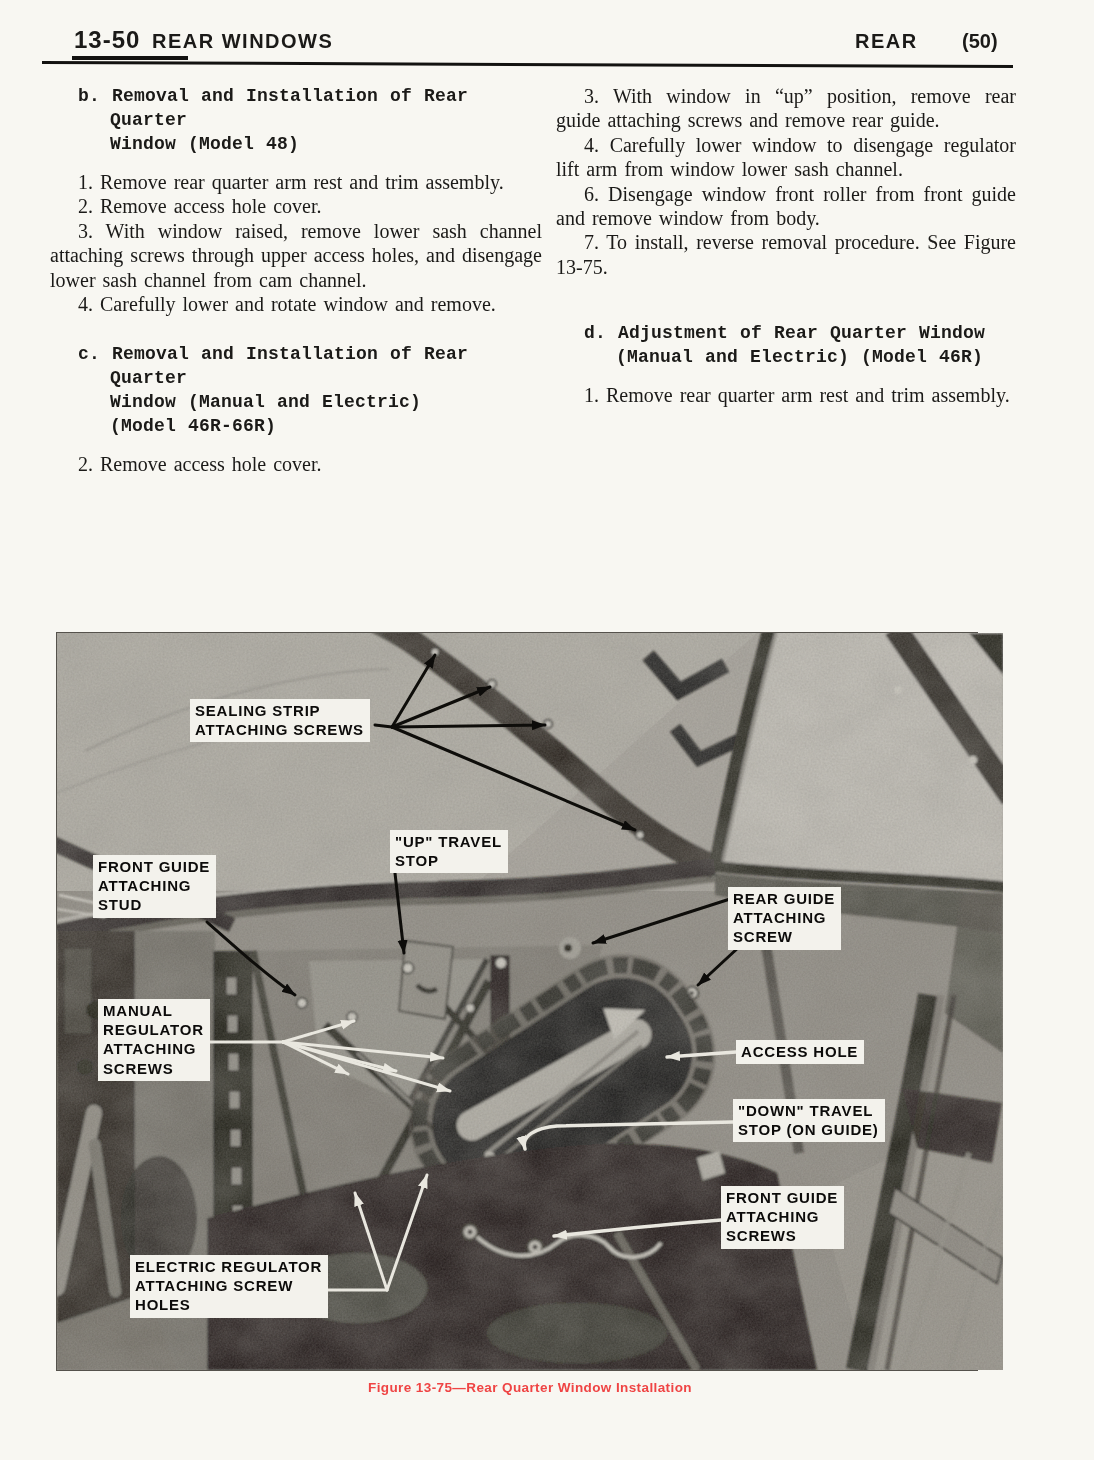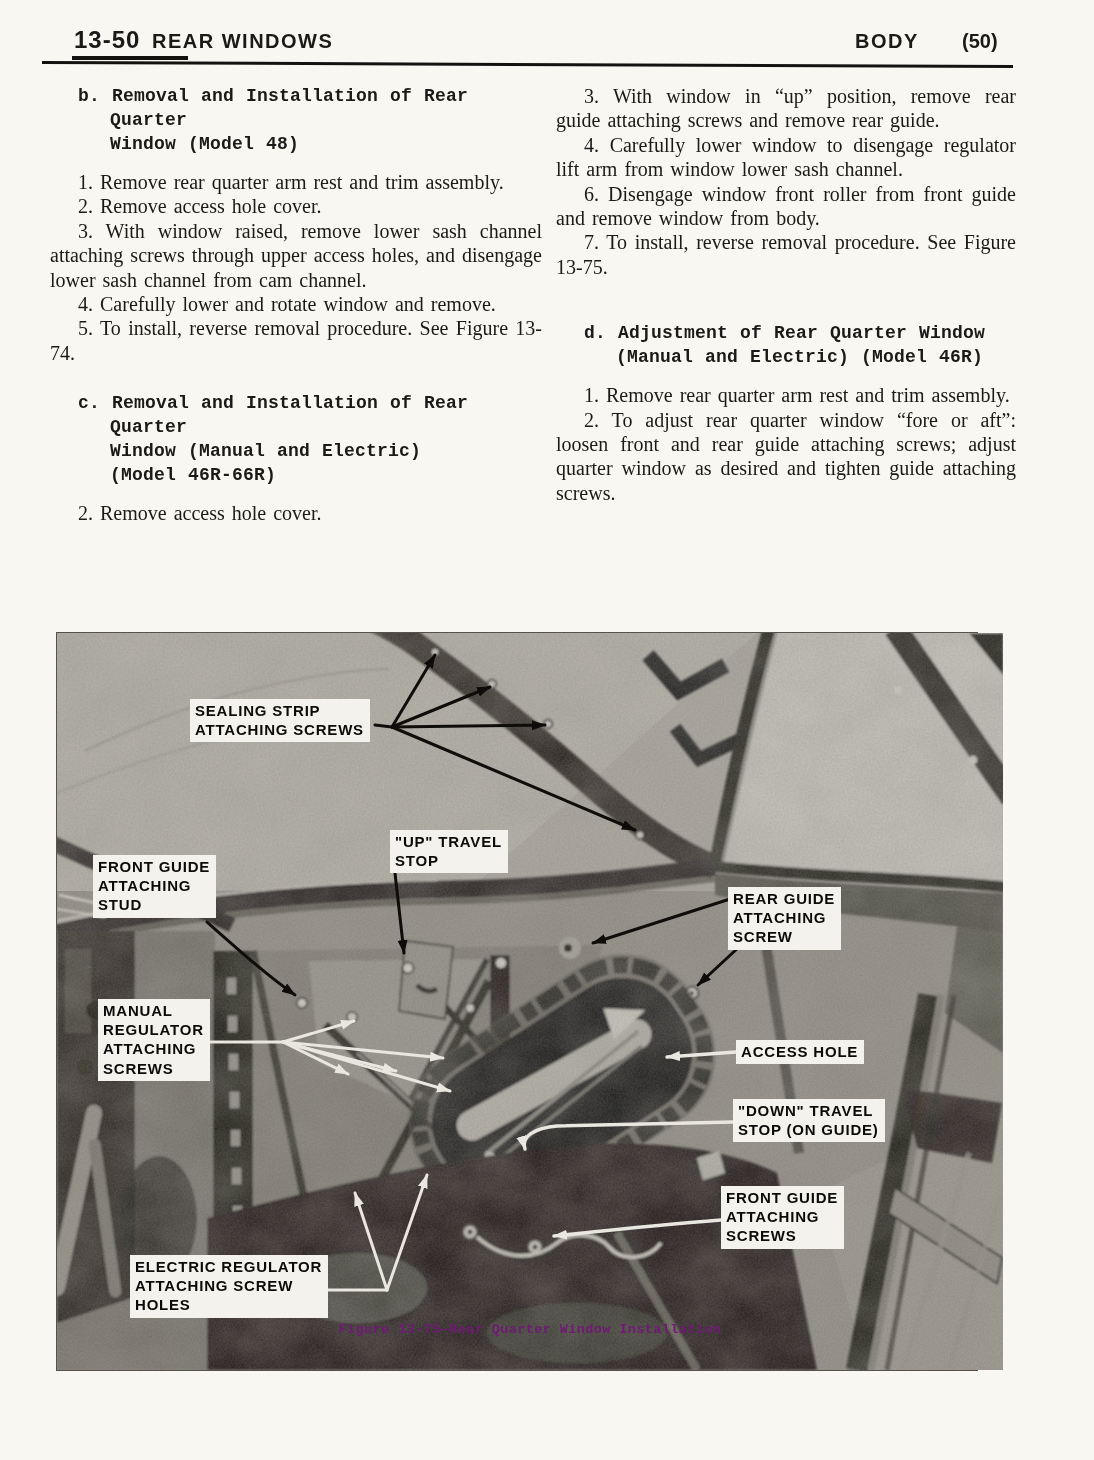"BODY" span.hdr-body { text: BODY -> REAR }
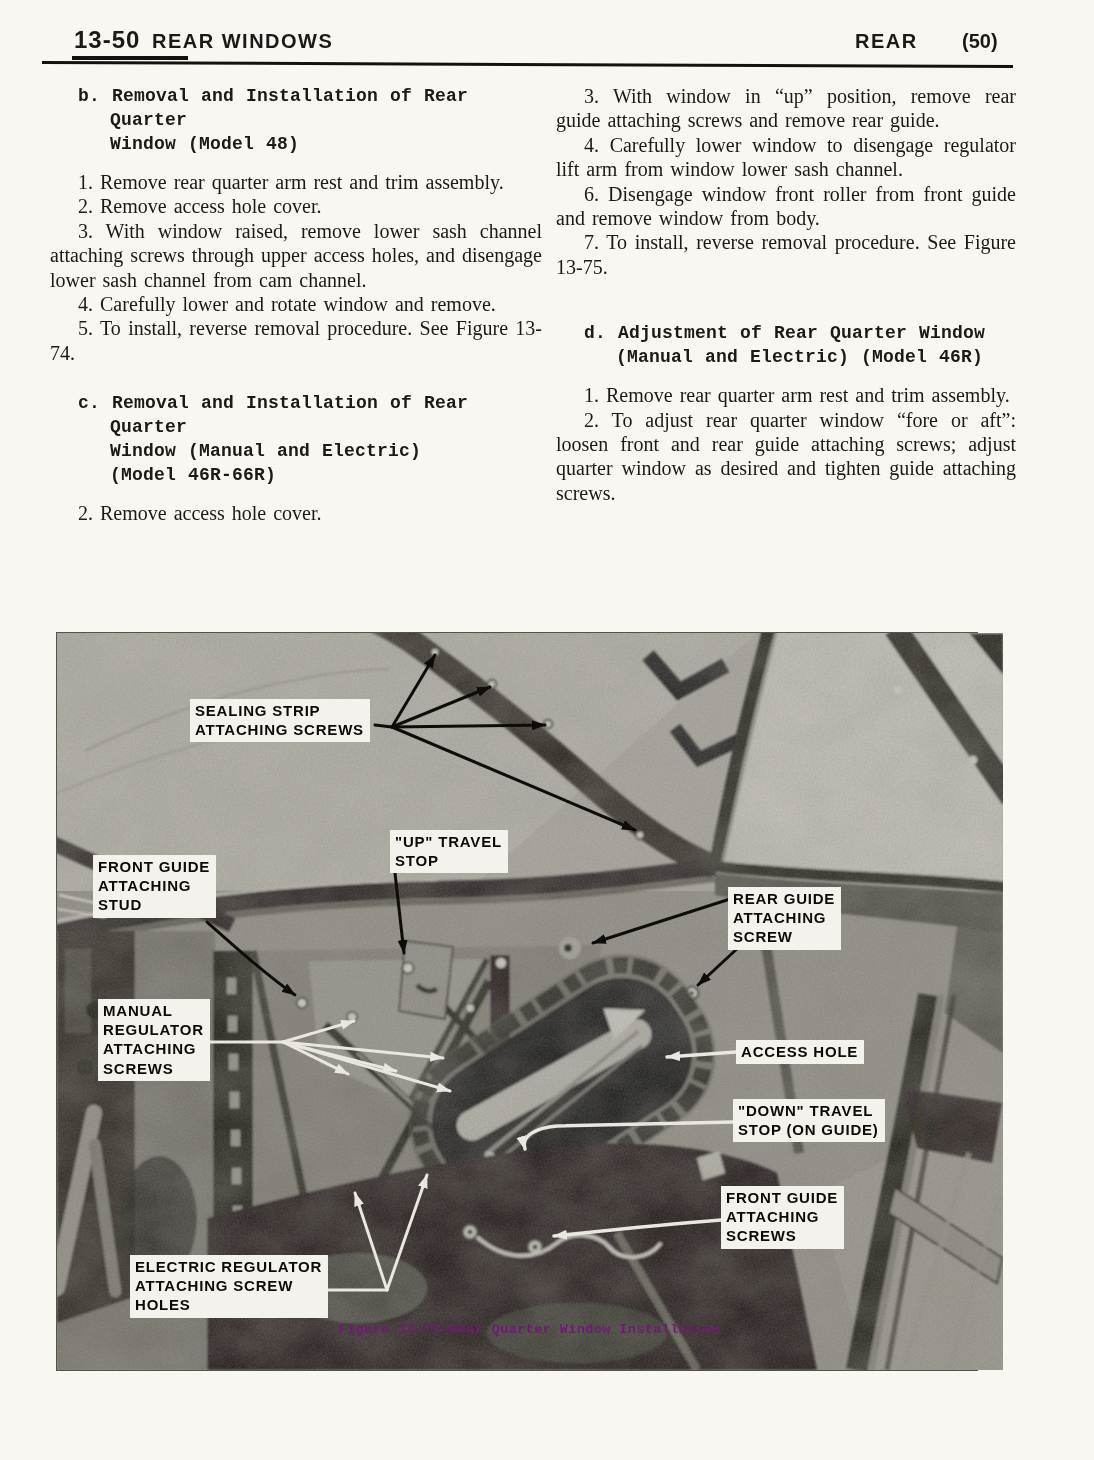"5. To install, reverse removal" p { html: <p>5. To install, reverse removal procedure. See Figure 13-74.</p> -> none }
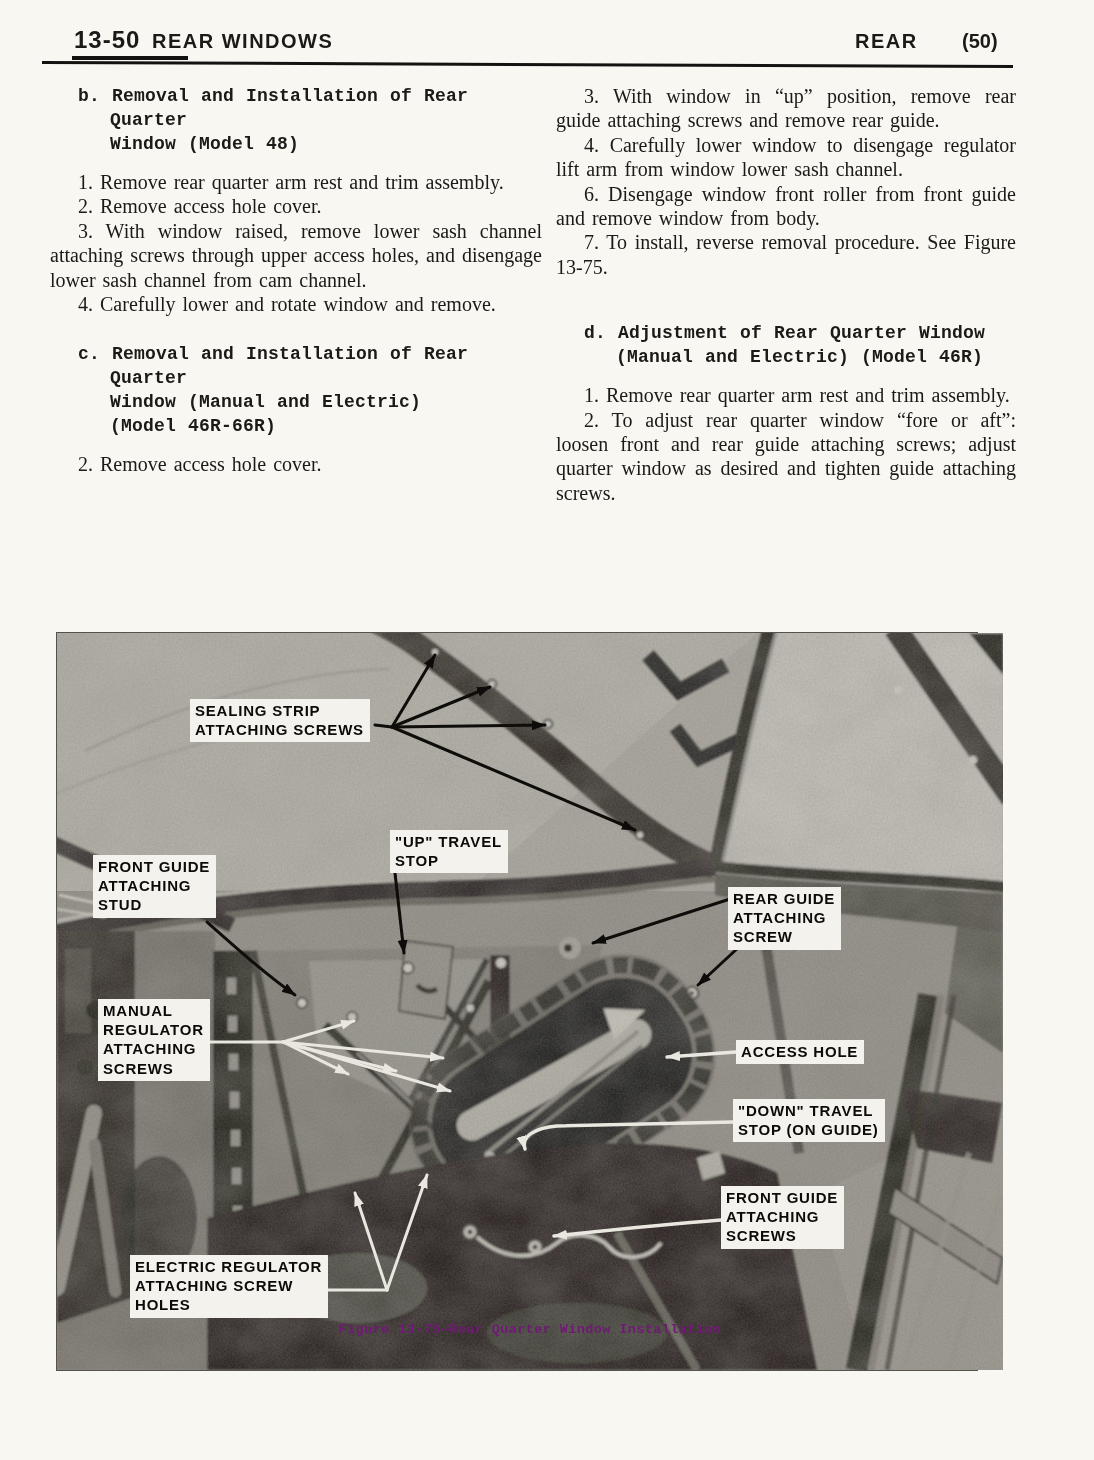"2. To adjust rear quarter" p { html: <p>2. To adjust rear quarter window “fore or aft”: loosen front and rear guide attaching screws; adjust quarter window as desired and tighten guide attaching screws.</p> -> none }
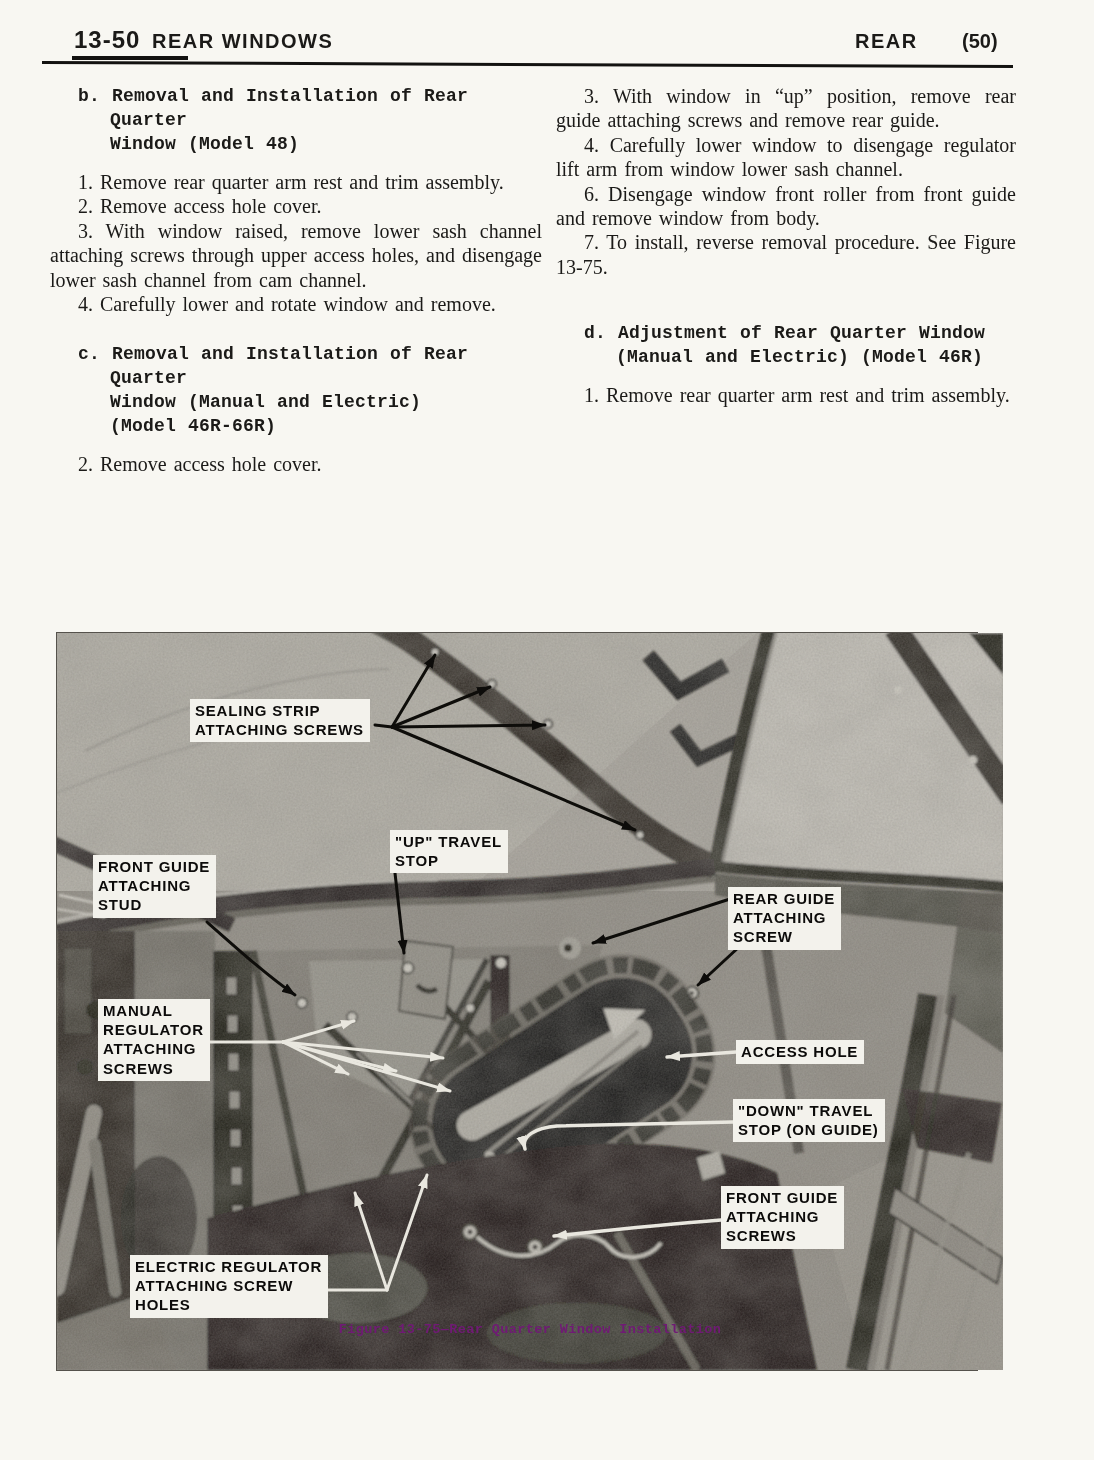"Figure 13-75—Rear Quarter Window" .figure-caption { color: #701a75 -> #ef4444; font-family: Liberation Mono, monospace -> Liberation Sans, sans-serif; top: 1322px -> 1380px }
